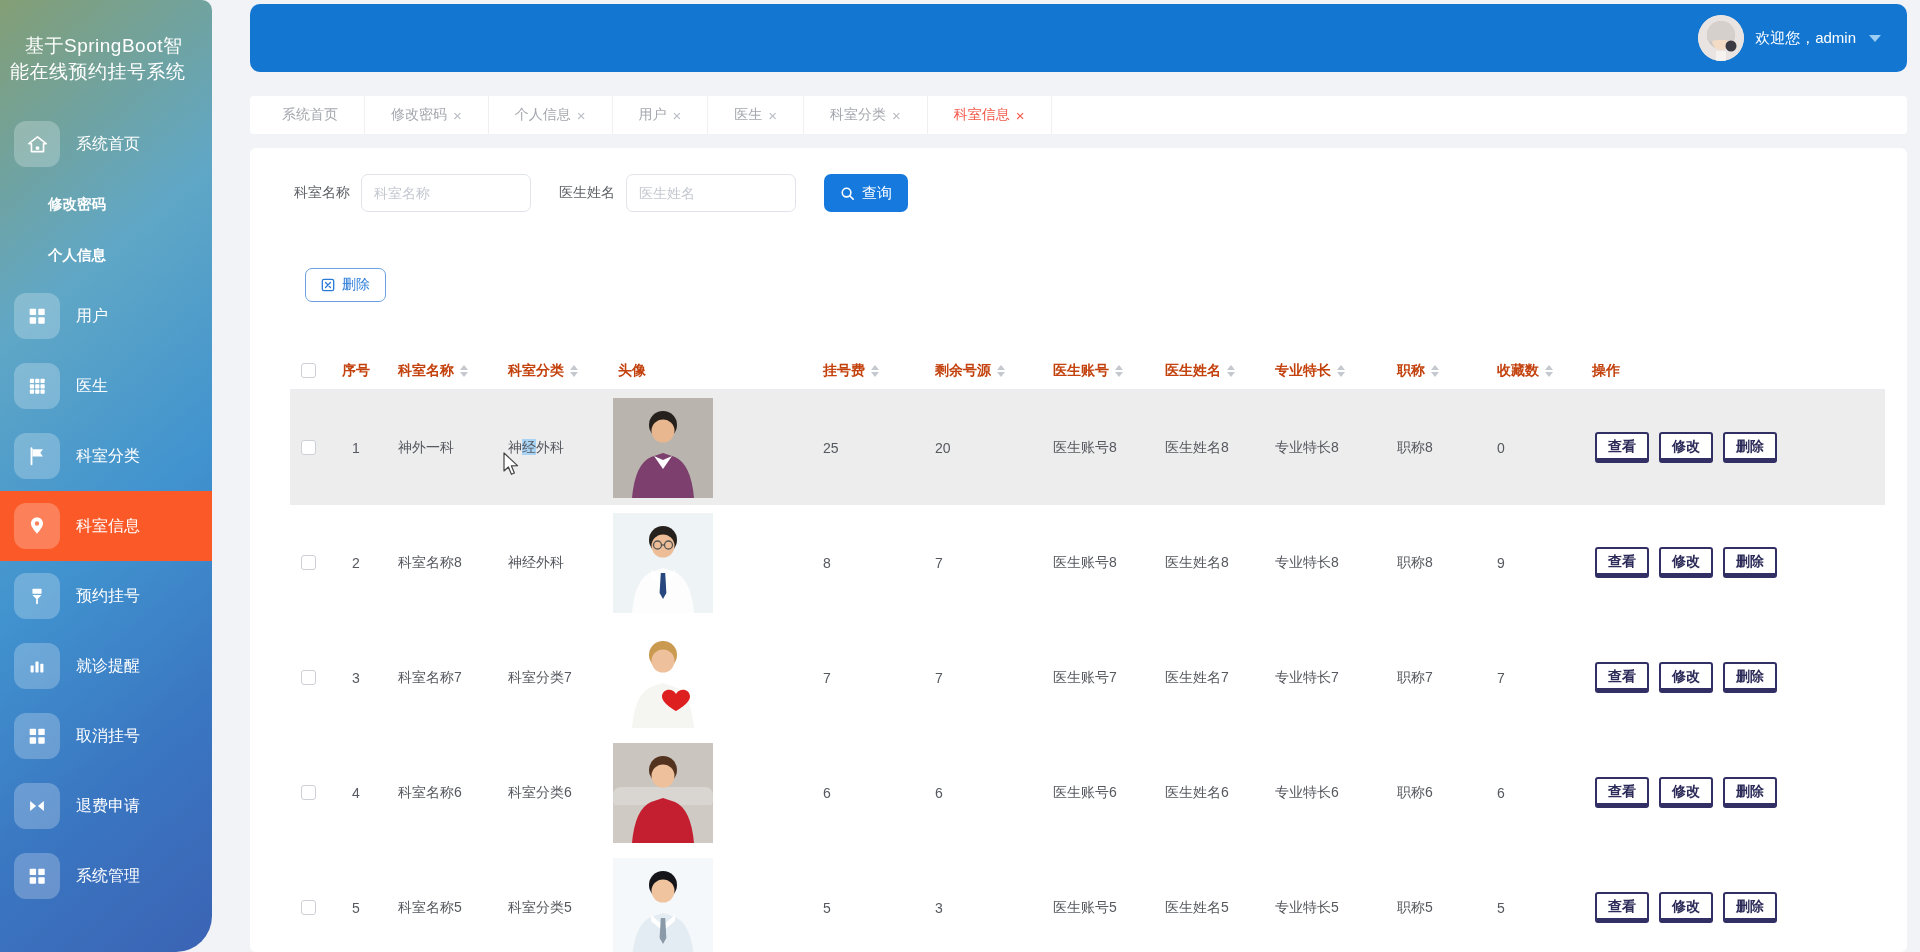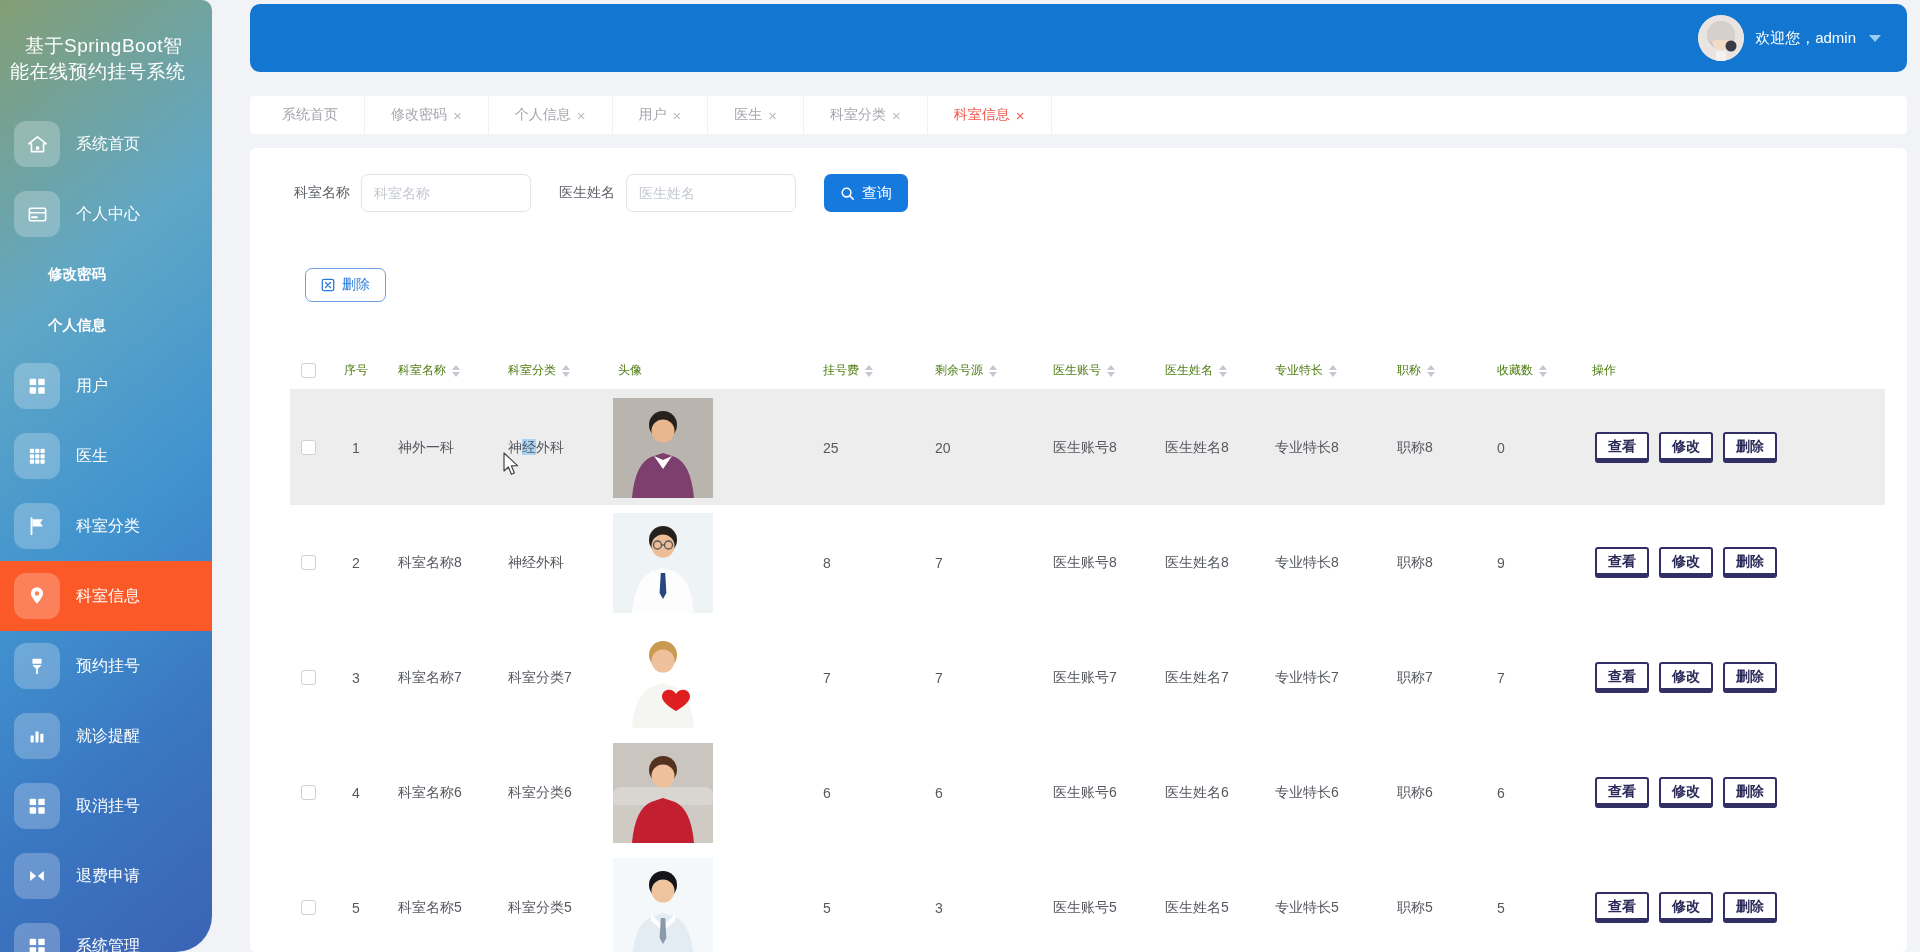"个人中心" div.menu-item { html: <div> <span> <svg> <rect></rect> <line></line> <line></line> </svg> </span> <span>个人中心</span> </div> -> none }
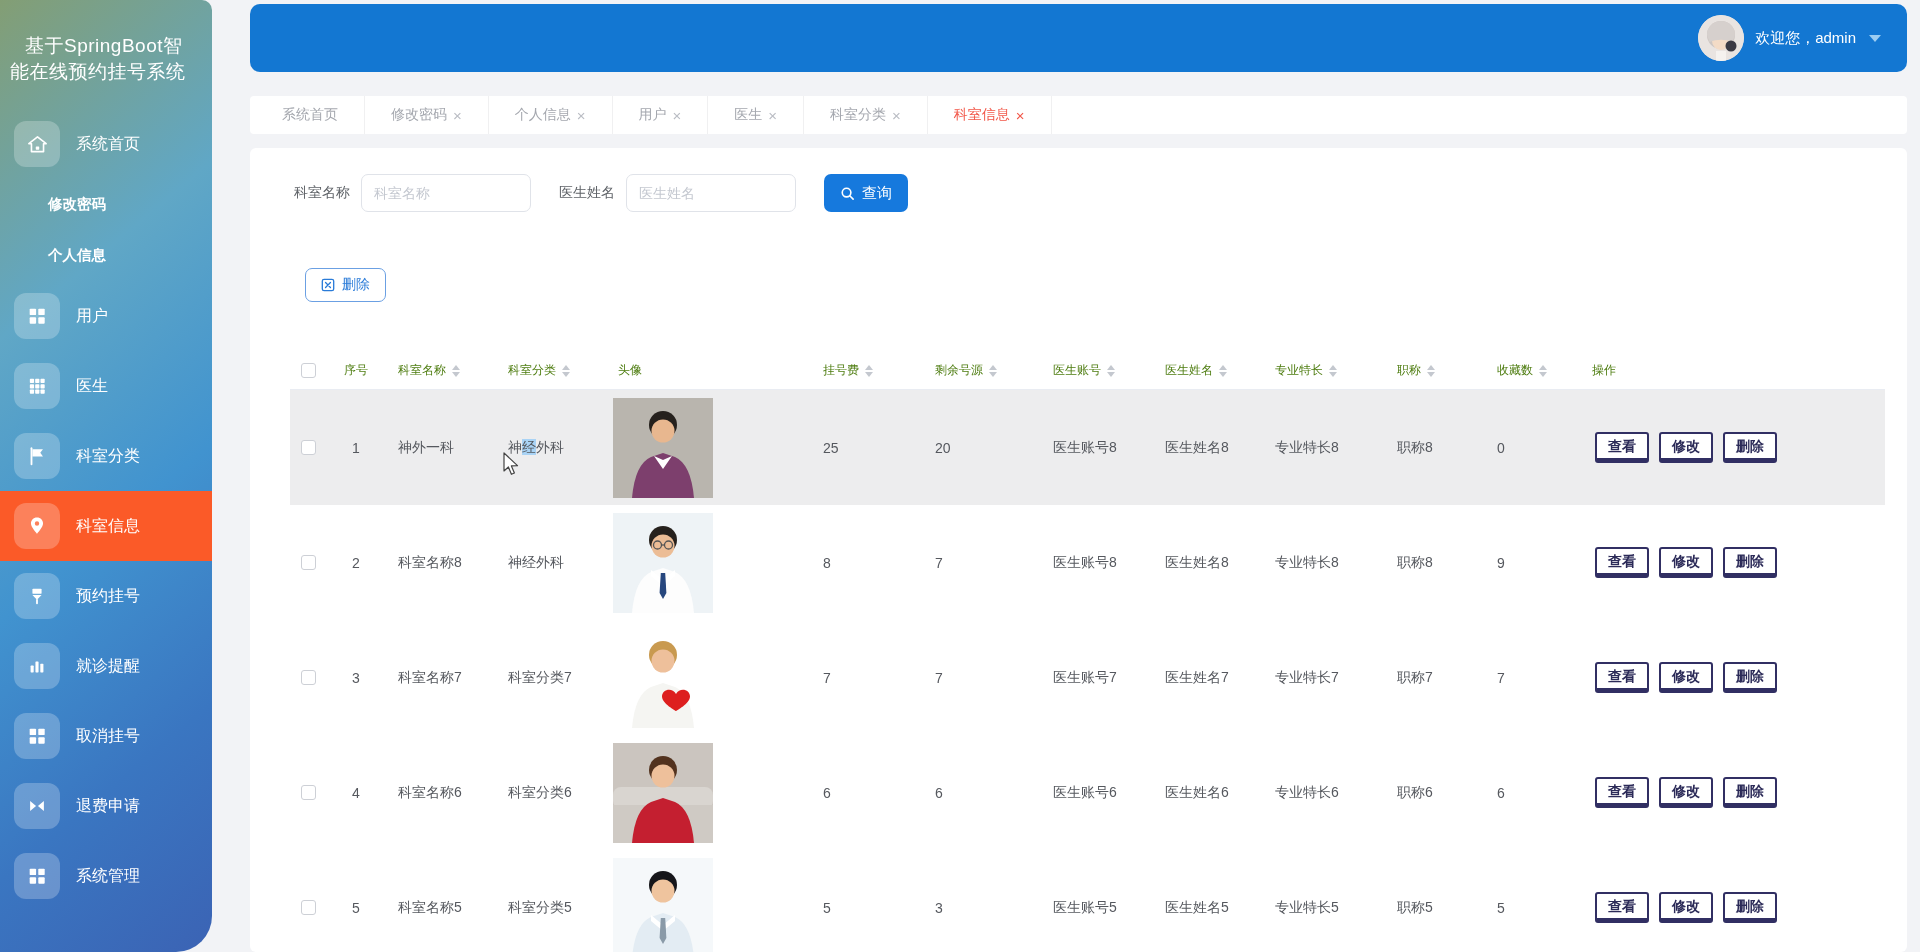"序号" .thead { color: #4d7c0f -> #c2410c; font-size: 12px -> 14px; font-weight: 400 -> 700 }
